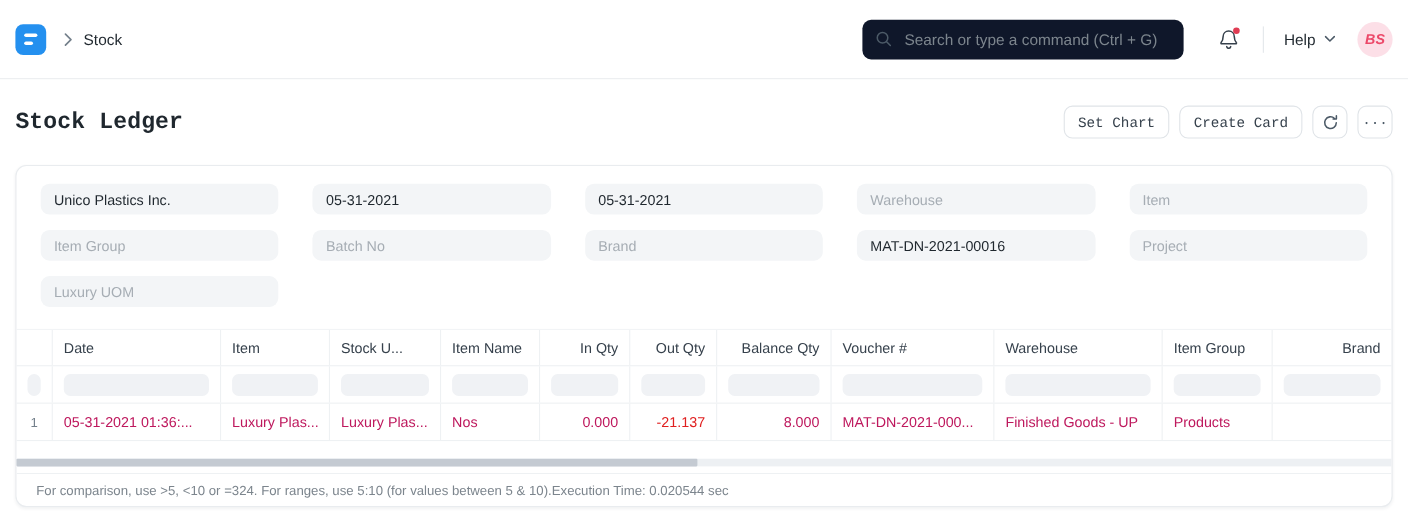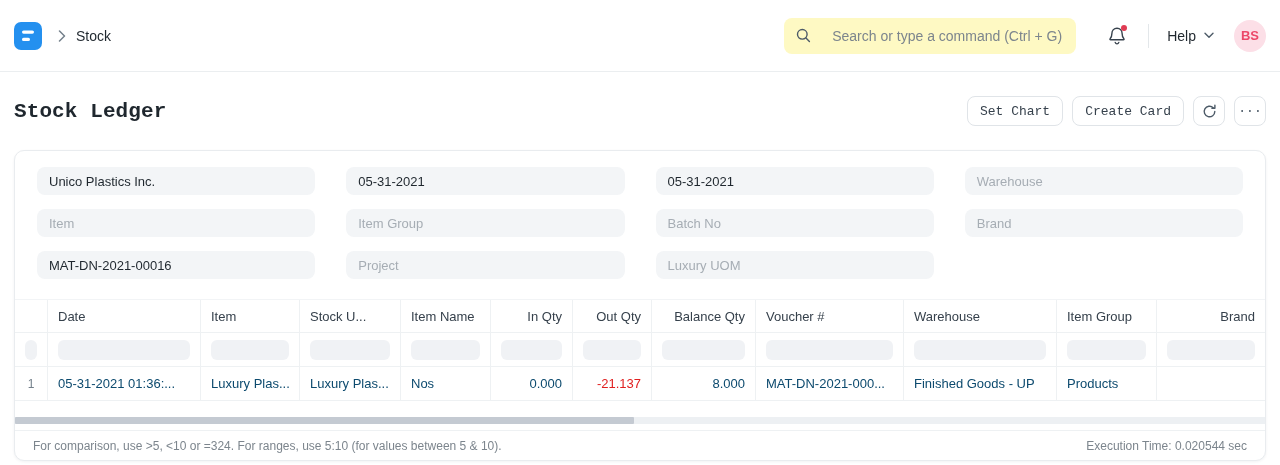"Search or type a command" .searchbar { background: #fef9c3 -> #0f172a; gap: 21px -> 11px }
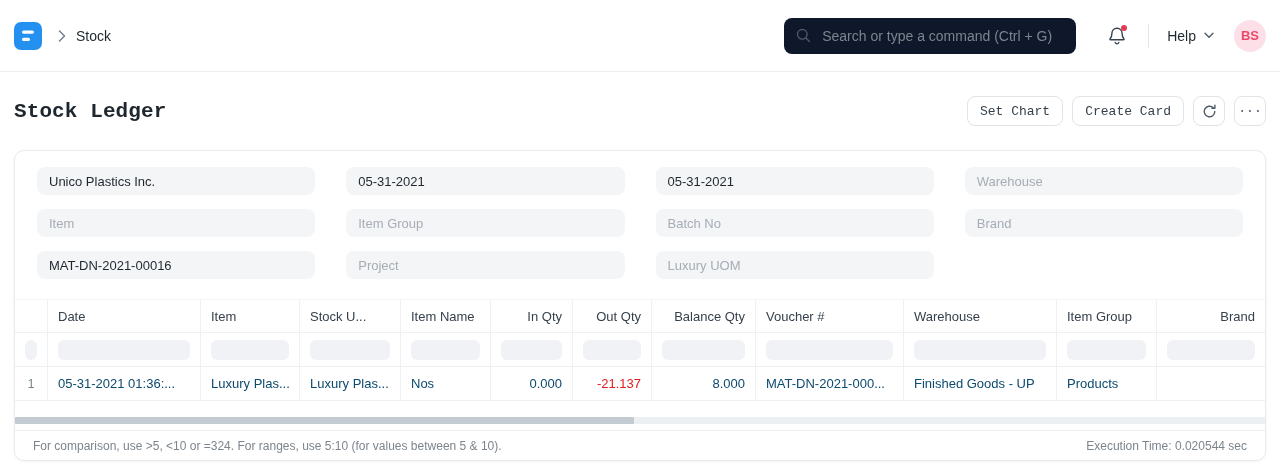"BS" .avatar { font-style: none -> italic }
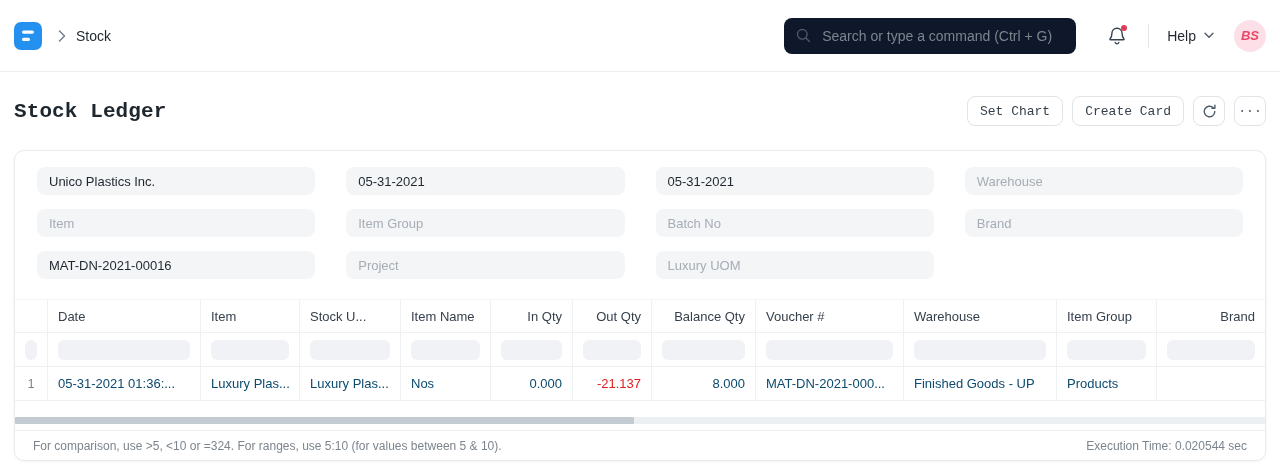"Unico Plastics Inc." .filter-grid { grid-template-columns: repeat(4,1fr) -> repeat(5,1fr) }
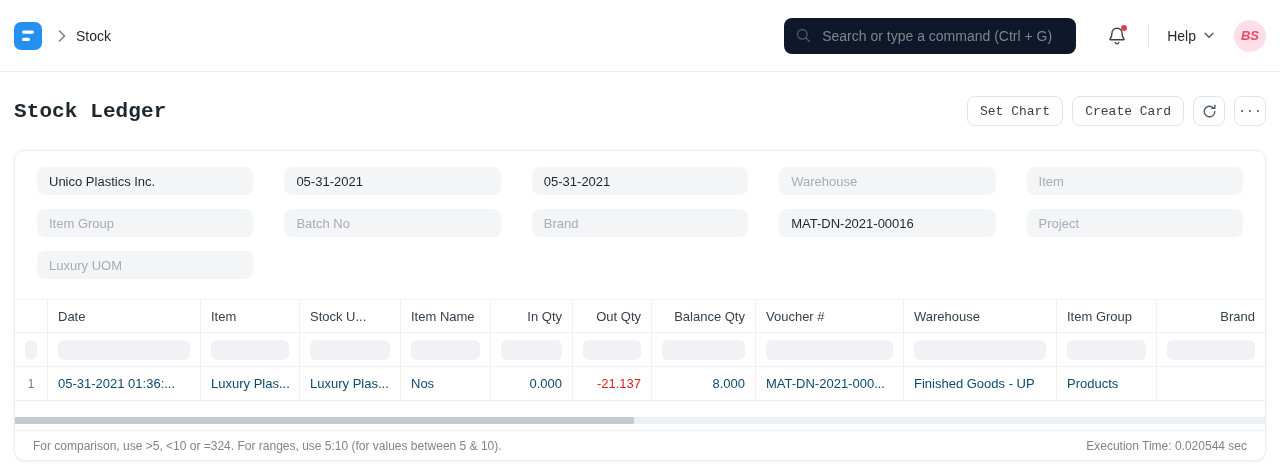"05-31-2021 01:36:..." .tcell { color: #0c4a6e -> #be185d }
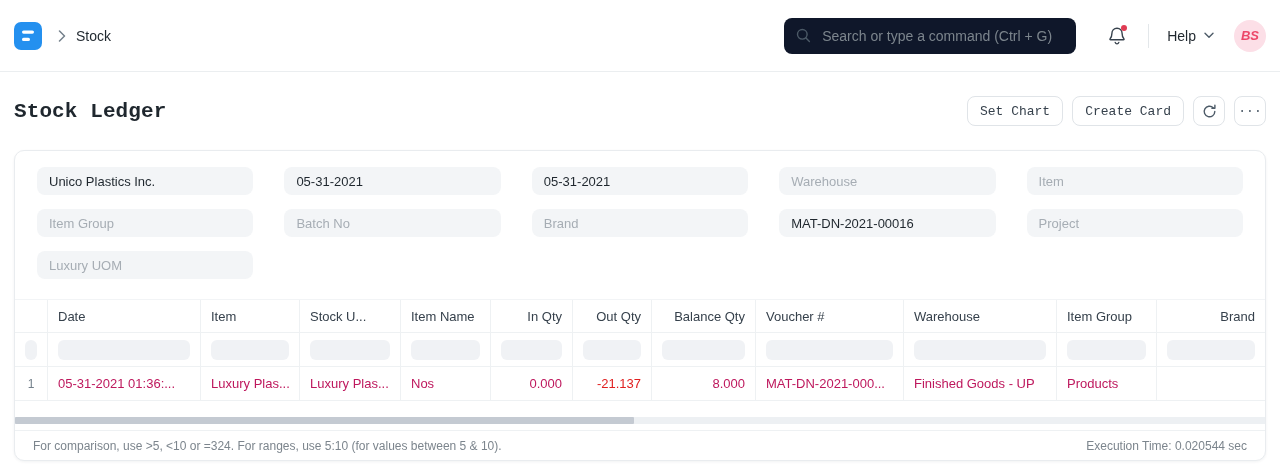"For comparison, use >5, <10" .card-footer { justify-content: space-between -> flex-start }
